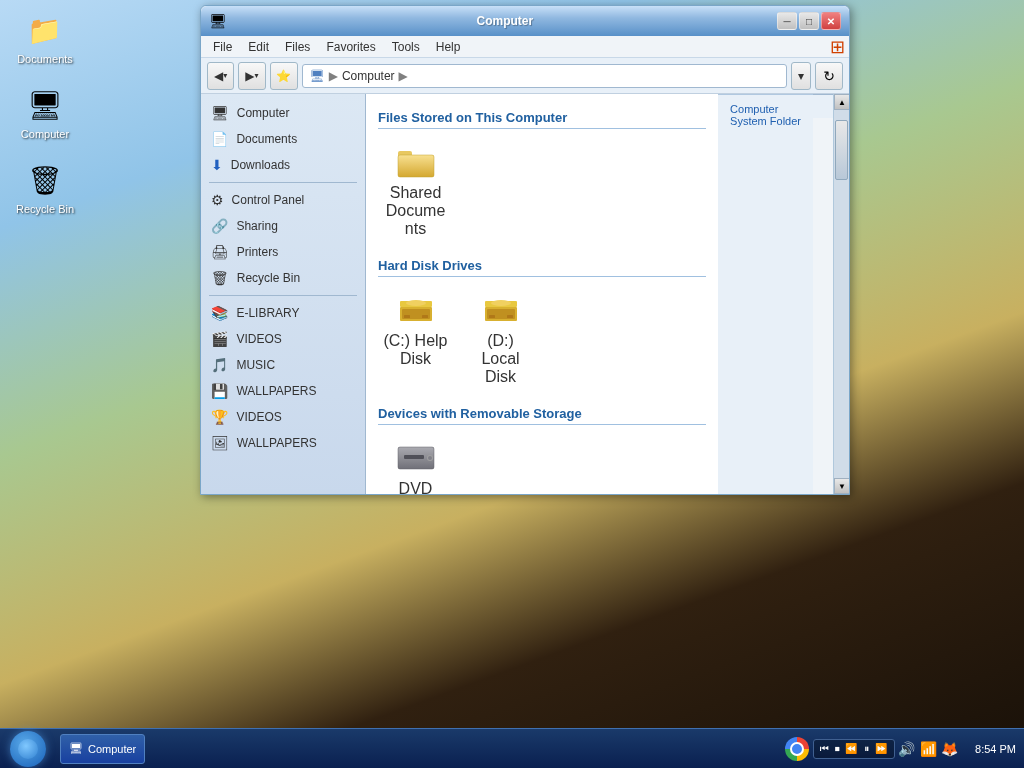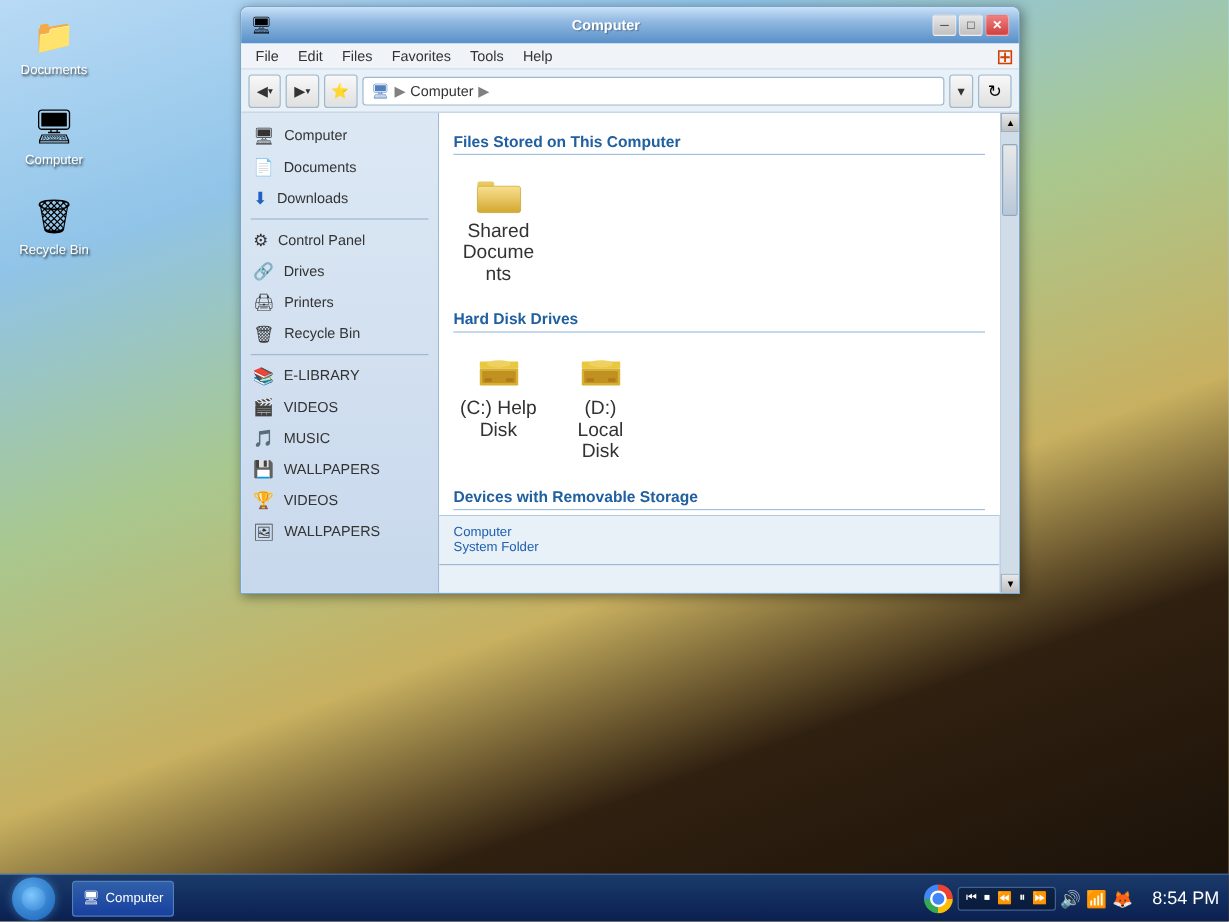"Files Stored on This Computer" div { flex-direction: column -> row }
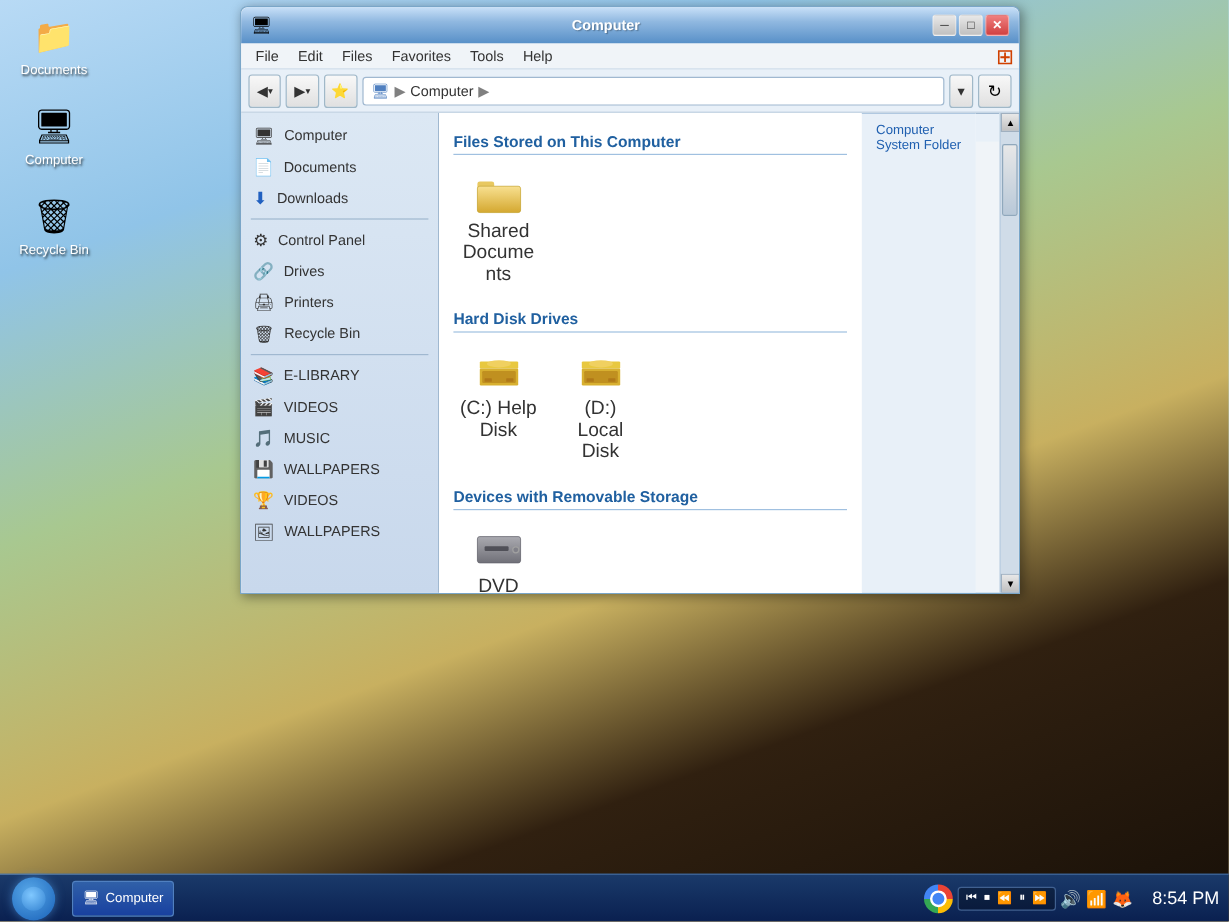"Drives" span { text: Drives -> Sharing }
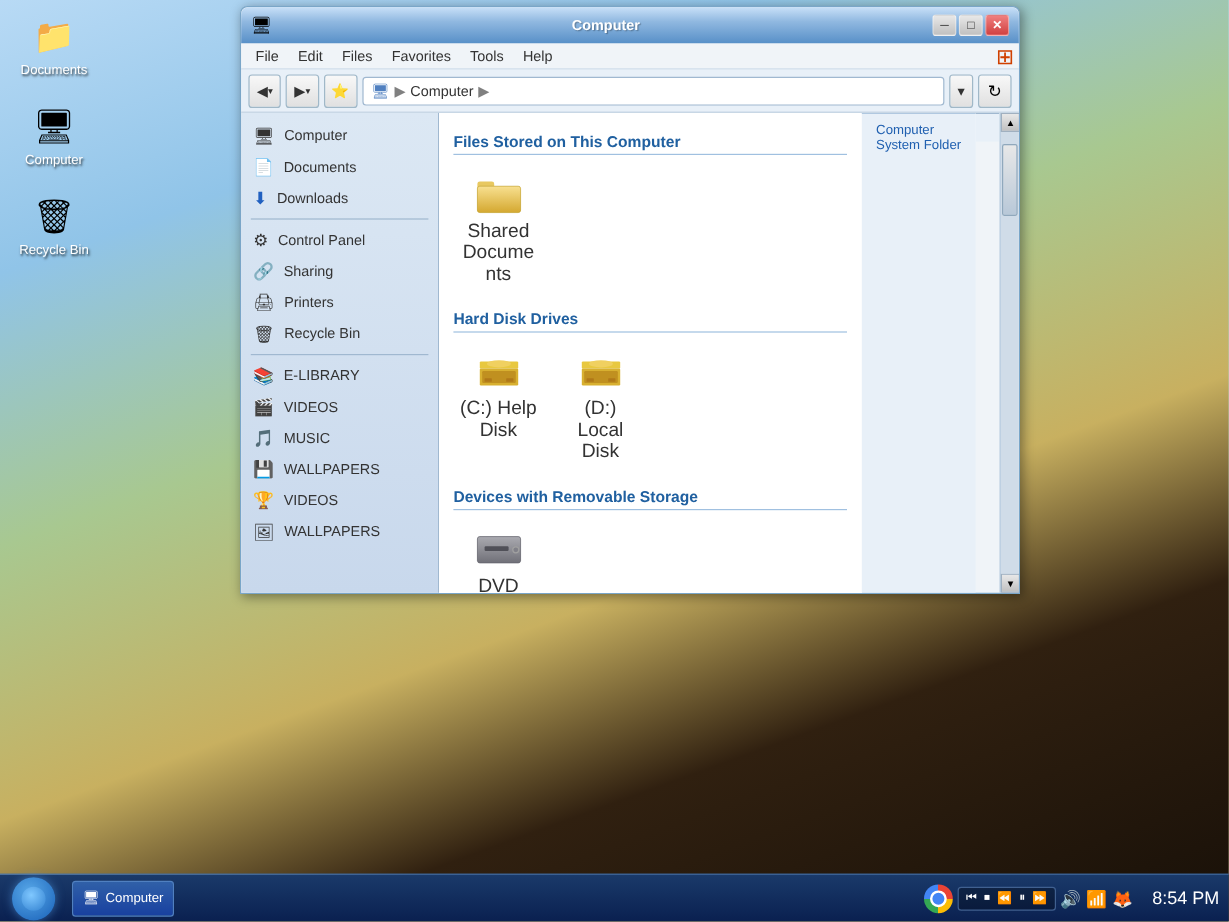"8:54 PM" .clock { font-size: 15px -> 11px }
